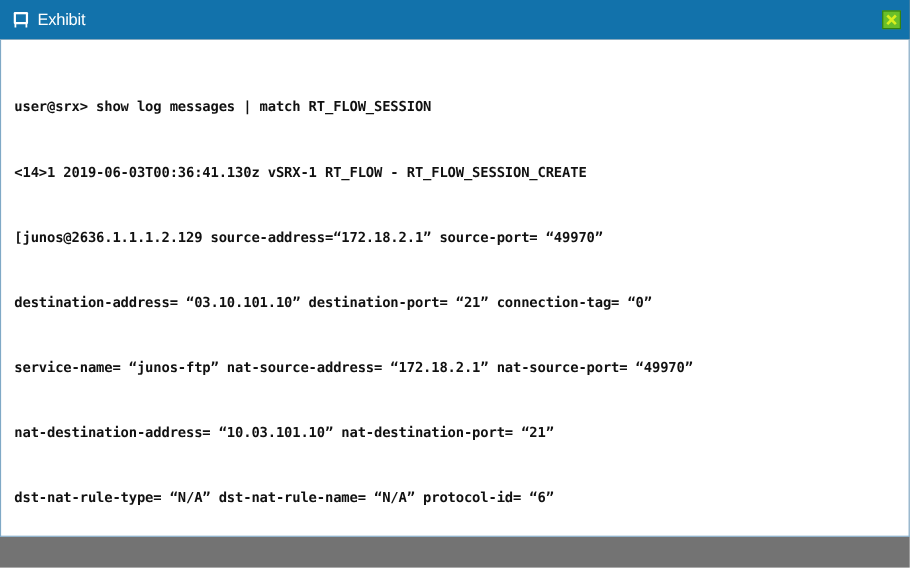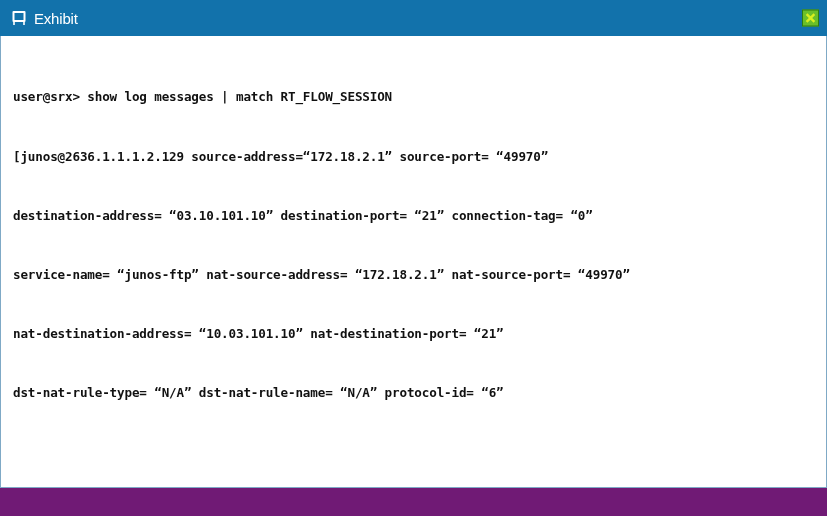"Exhibit" .window { background: #701a75 -> #737373 }
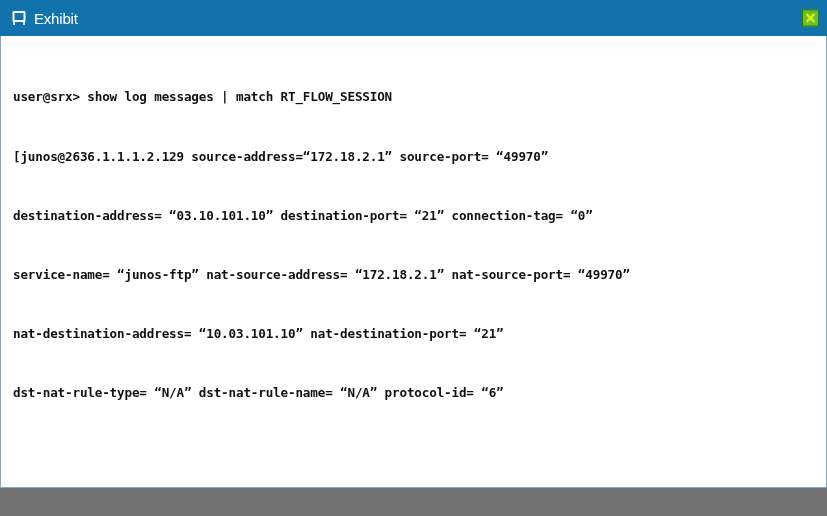"<14>1 2019-06-03T00:36:41.130z vSRX-1" div.line { html: none -> <div>&lt;14&gt;1 2019-06-03T00:36:41.130z vSRX-1 RT_FLOW - RT_FLOW_SESSION_CREATE</div> }
